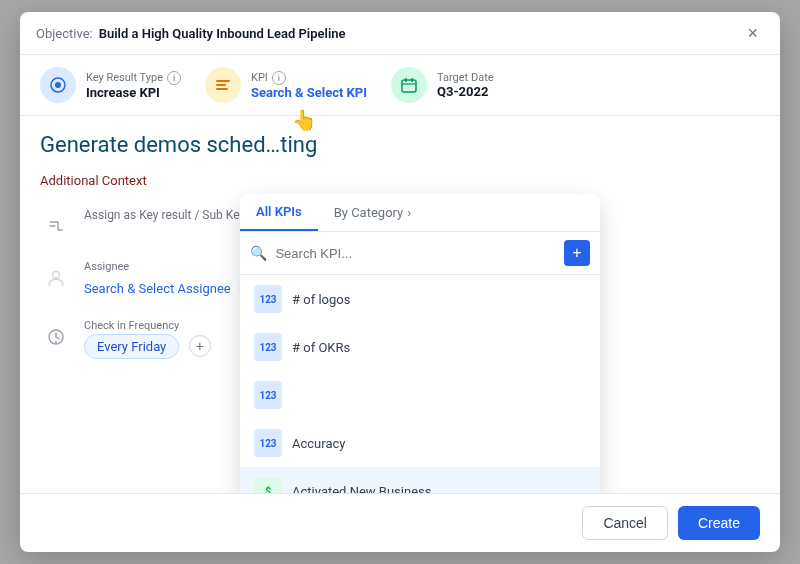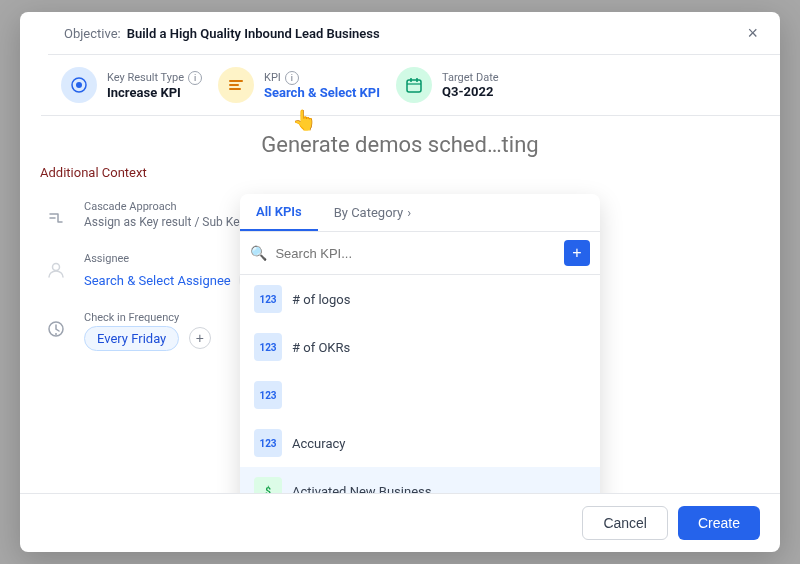"Objective:" .modal-header { margin-left: 28px -> none }
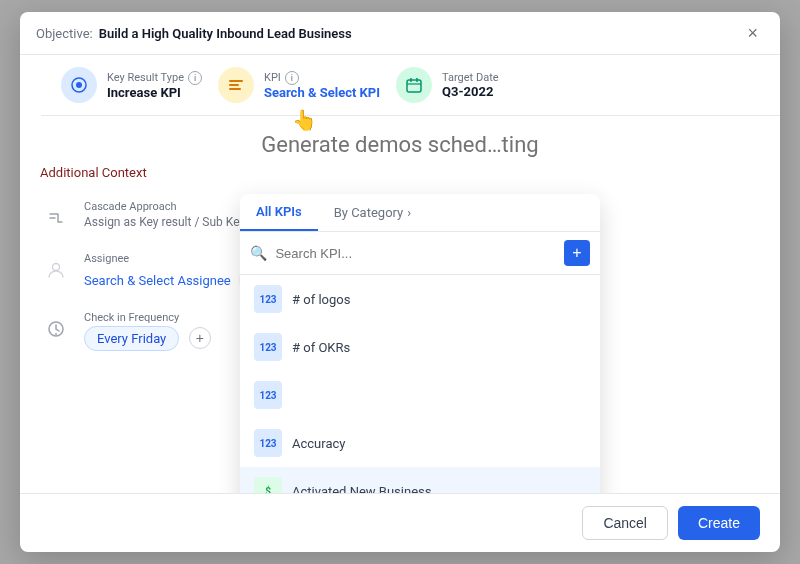"Build a High Quality Inbound" span.objective-value { text: Business -> Pipeline }
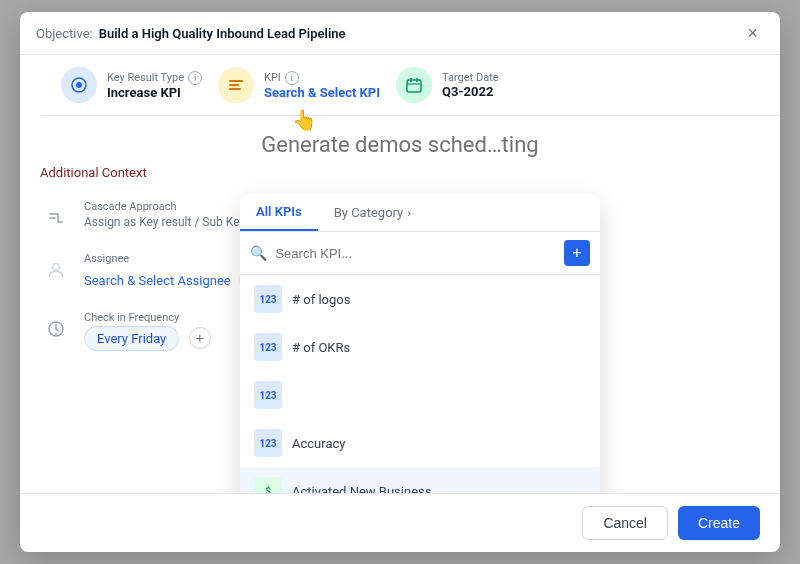"Key Result Type" .meta-row { gap: 16px -> 24px; margin-left: 21px -> none }
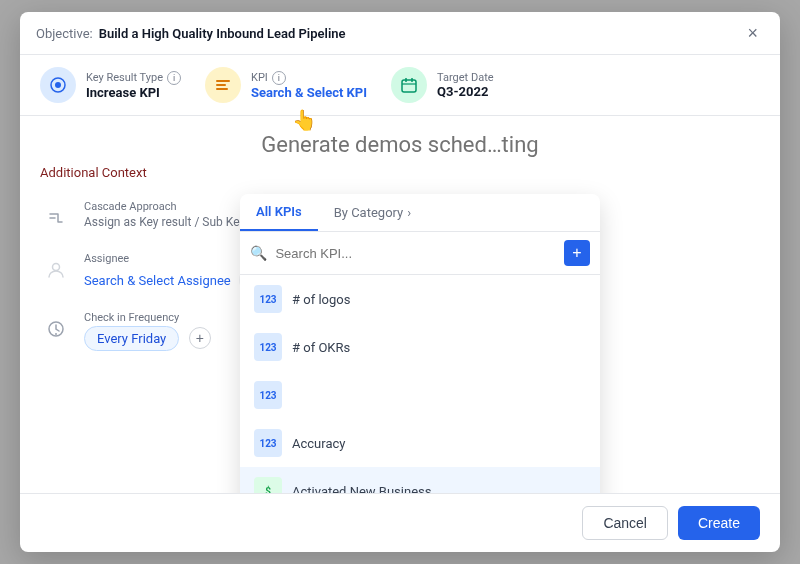"Generate demos sched…ting" .objective-title { color: #737373 -> #0c4a6e; margin-bottom: 8px -> 16px; text-align: center -> none }
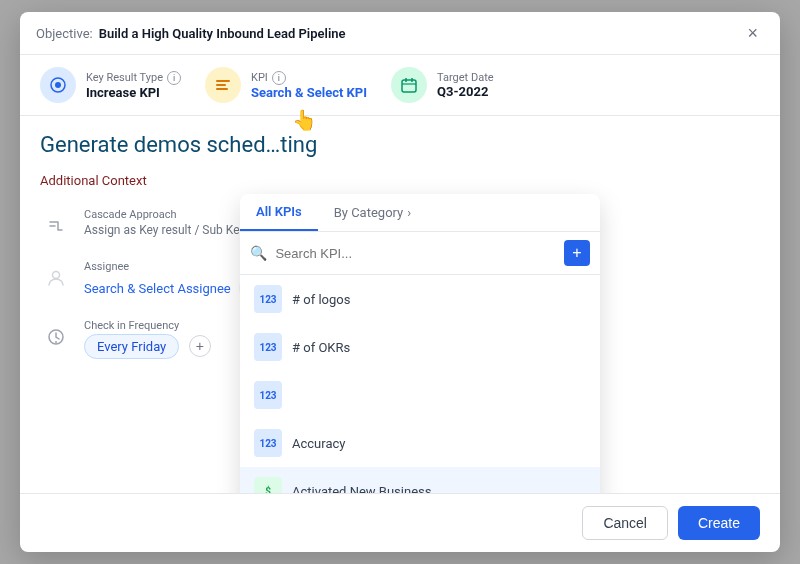"Cascade Approach" div.form-label { html: <div>Cascade Approach</div> -> none }
